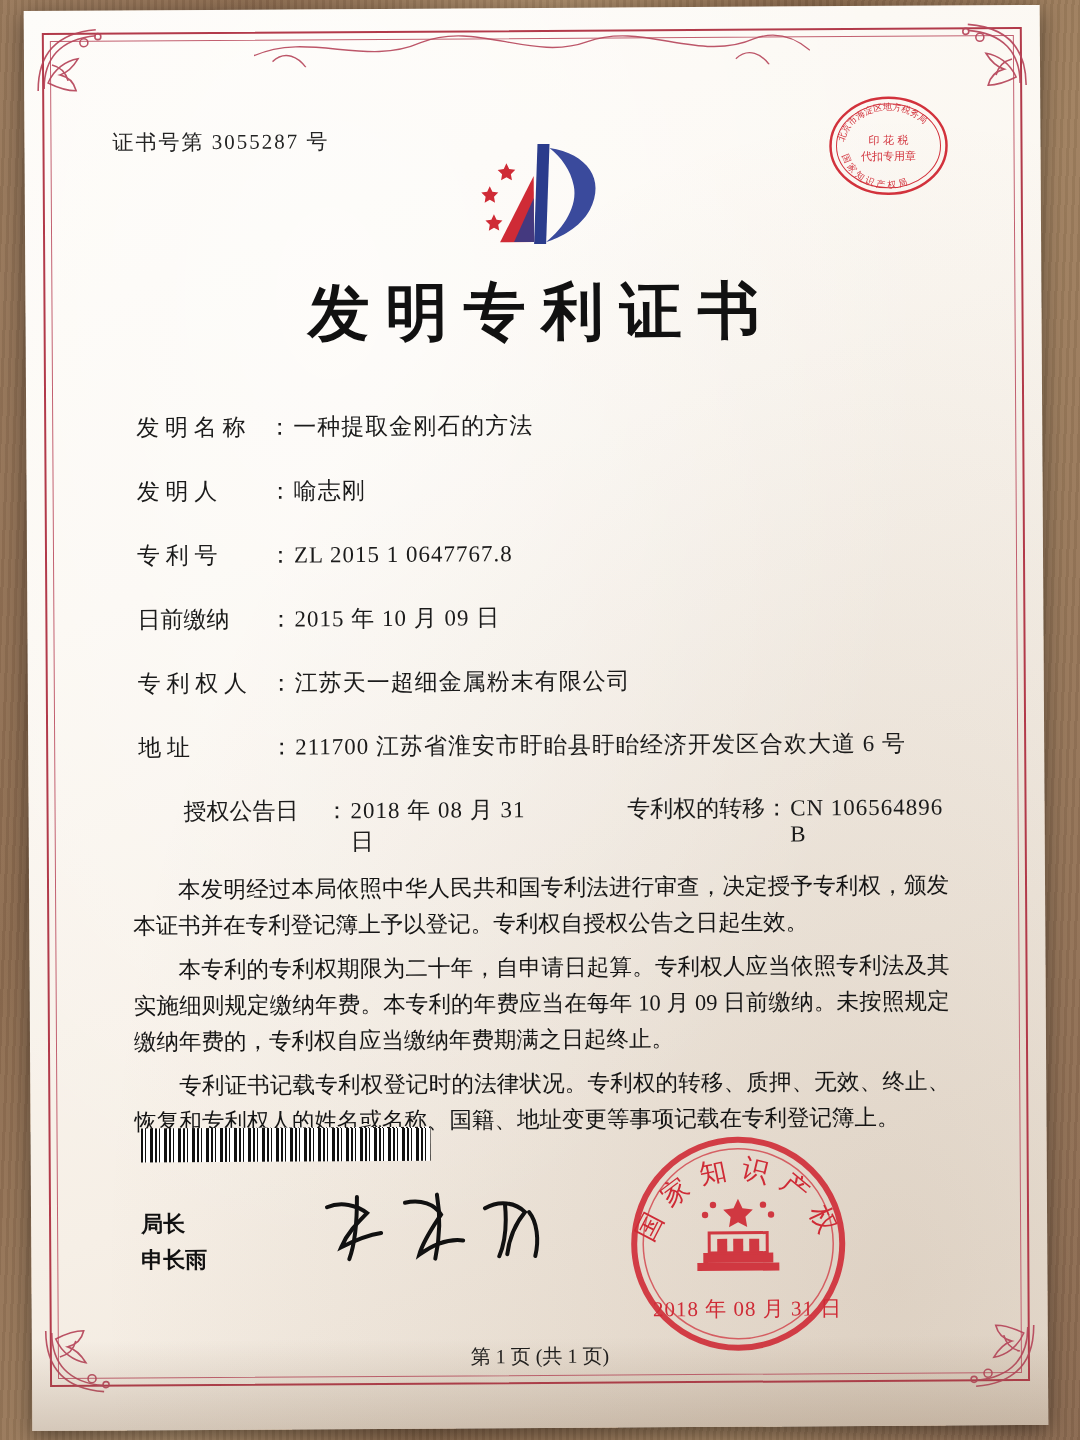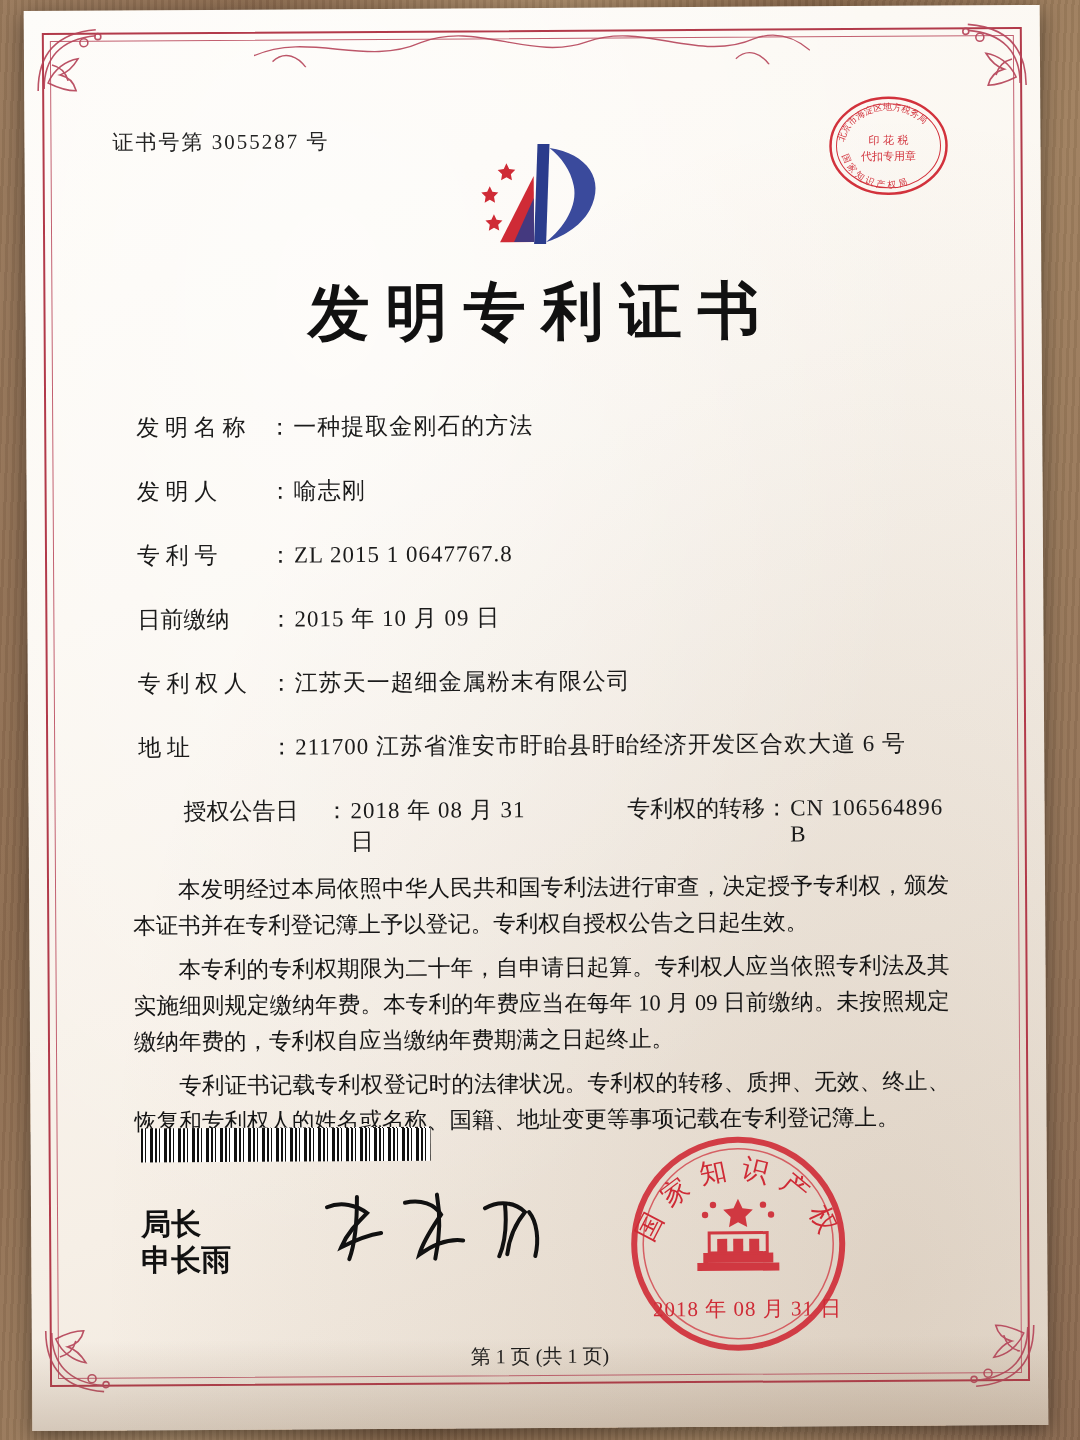"局长" .sig-block { font-size: 30px -> 22px }
